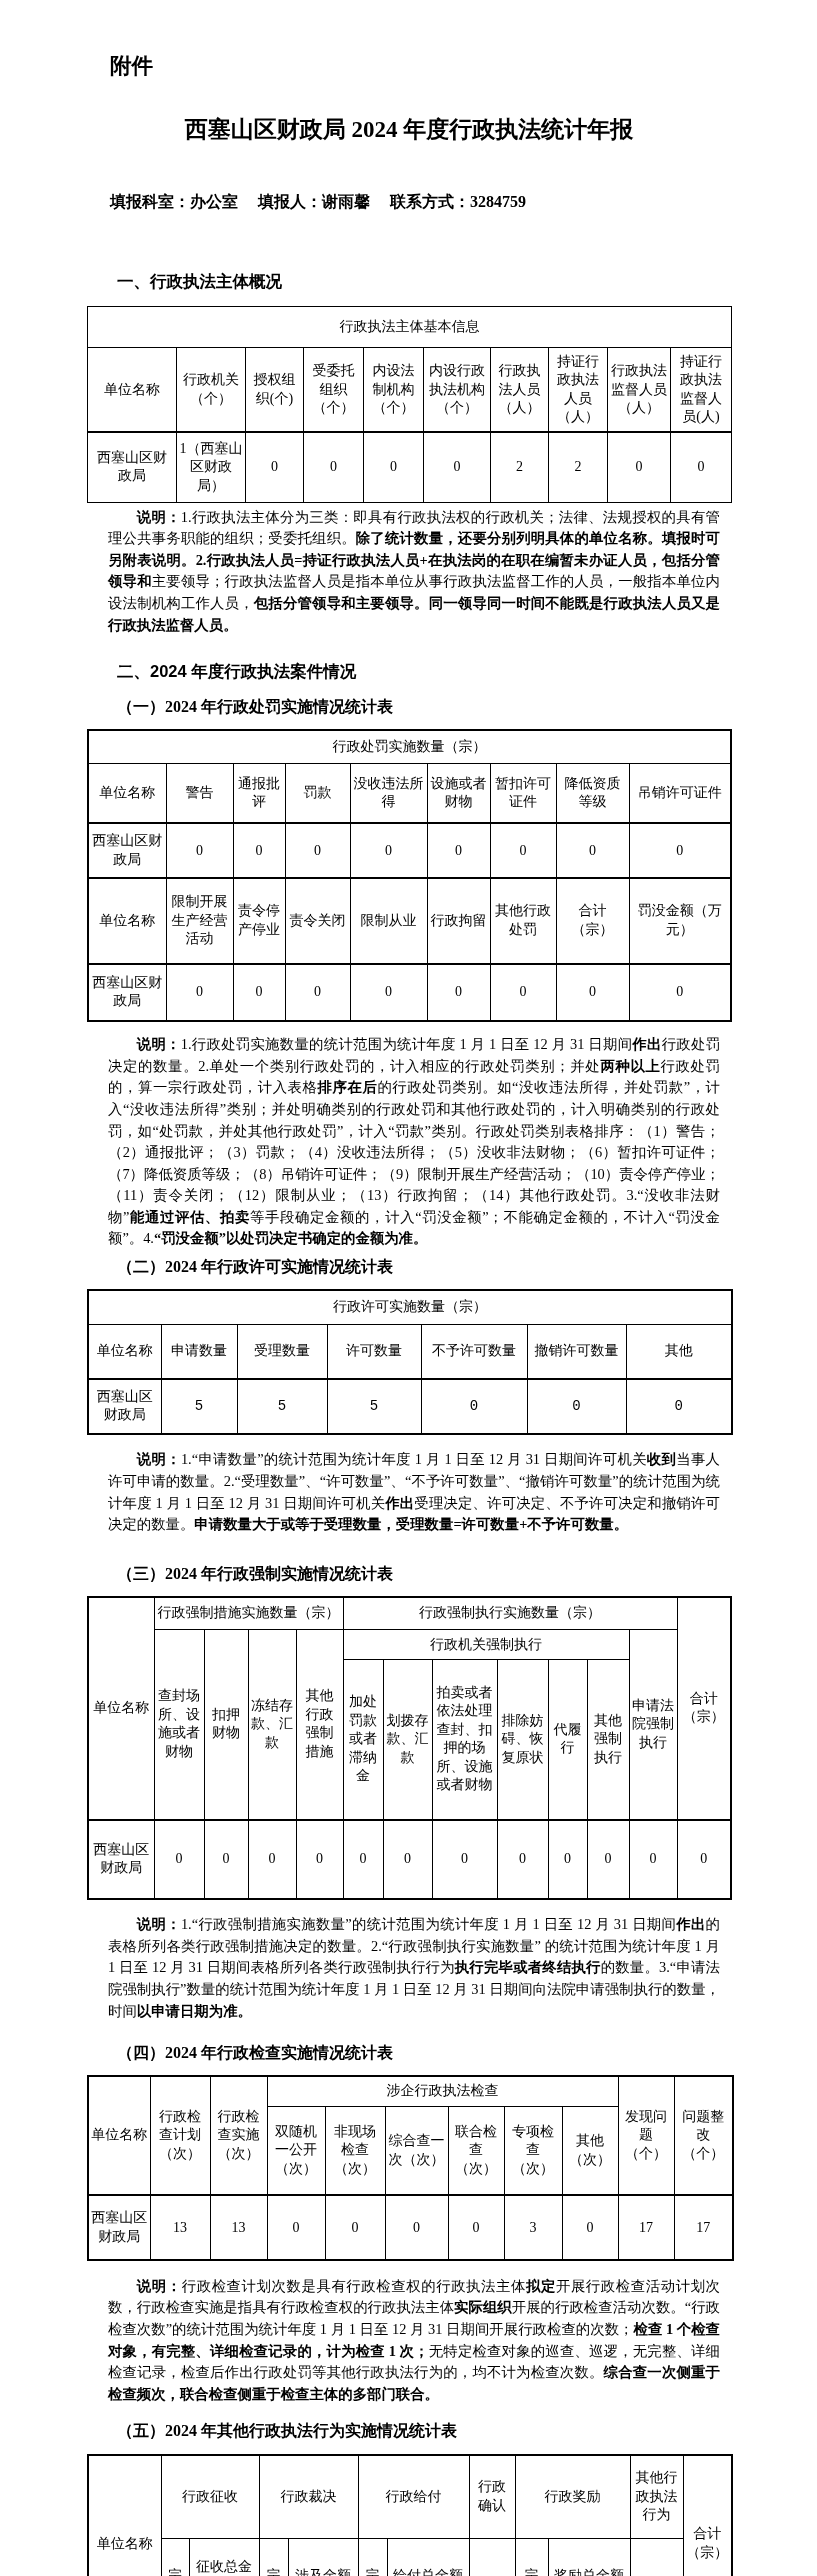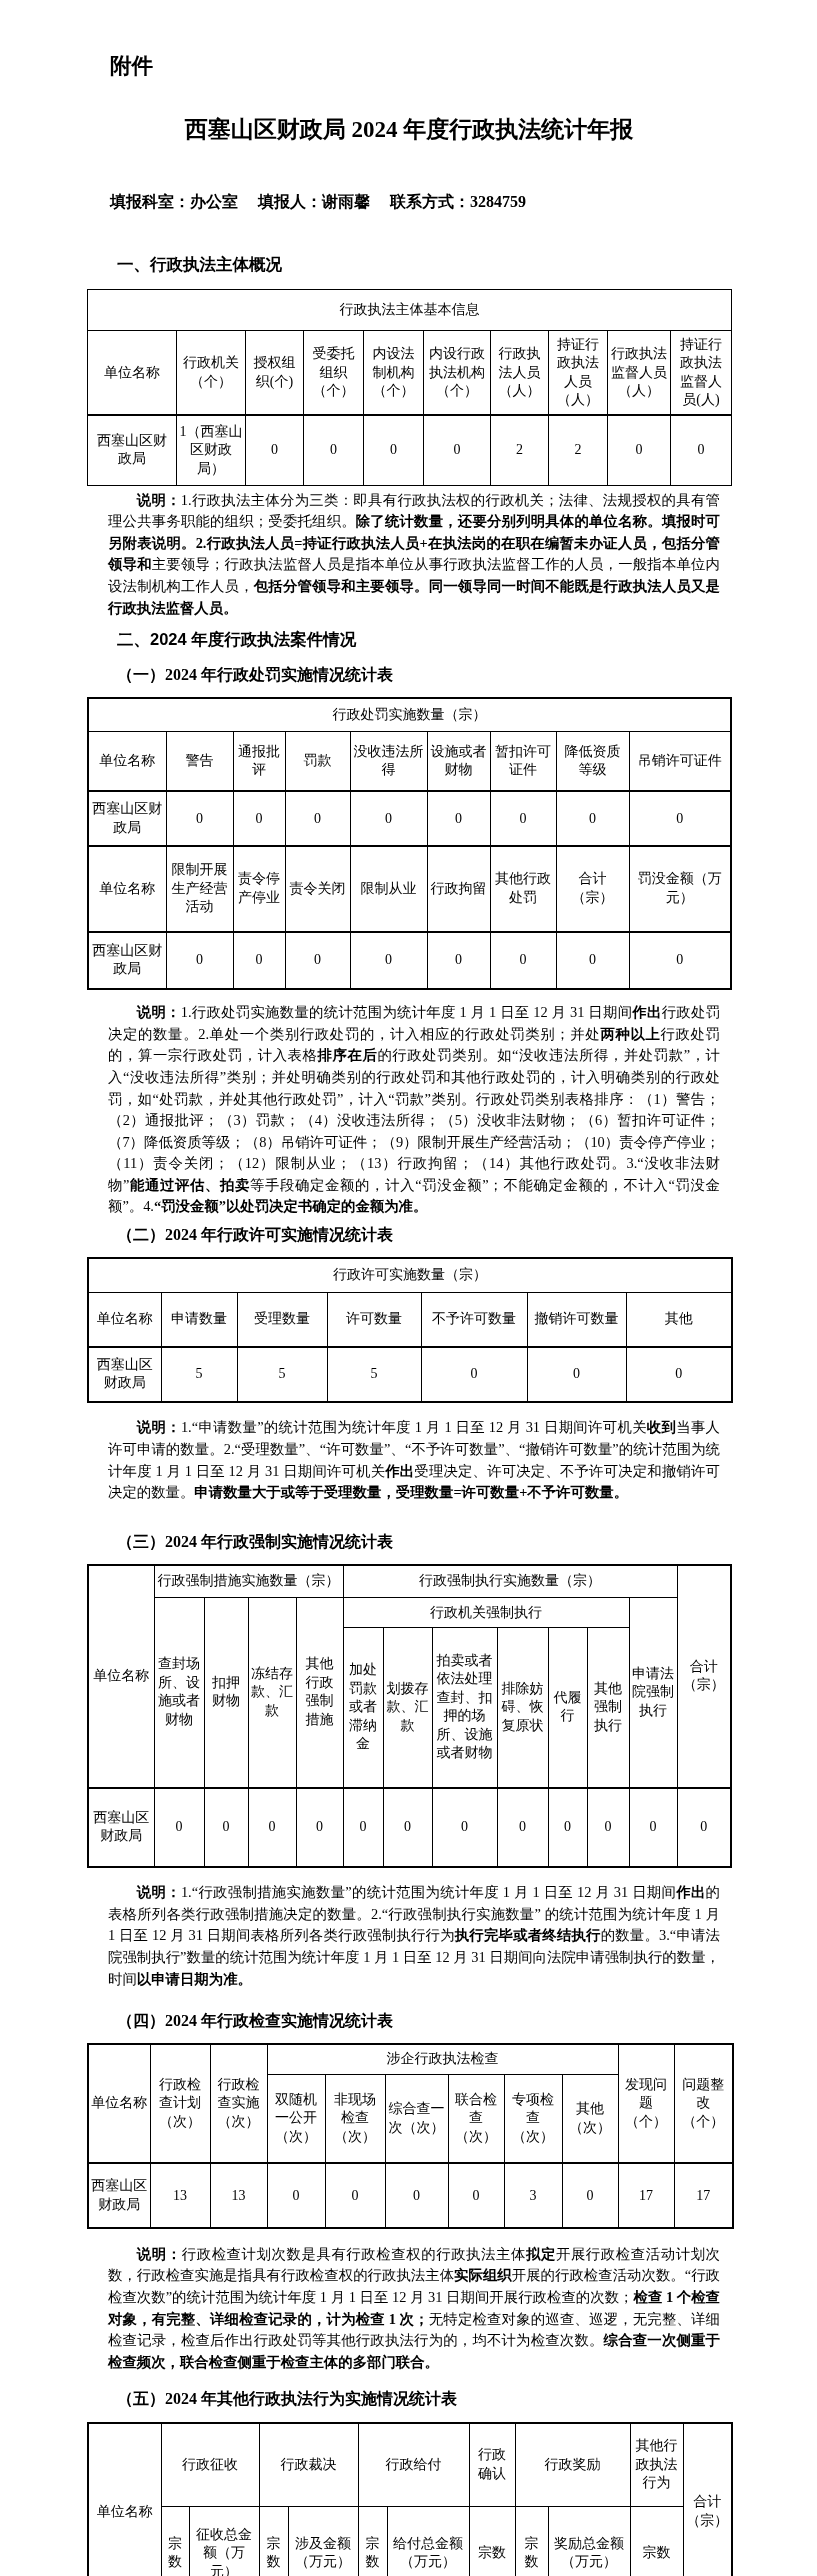"一、行政执法主体概况" div.h-num { margin-top: 40px -> 57px }
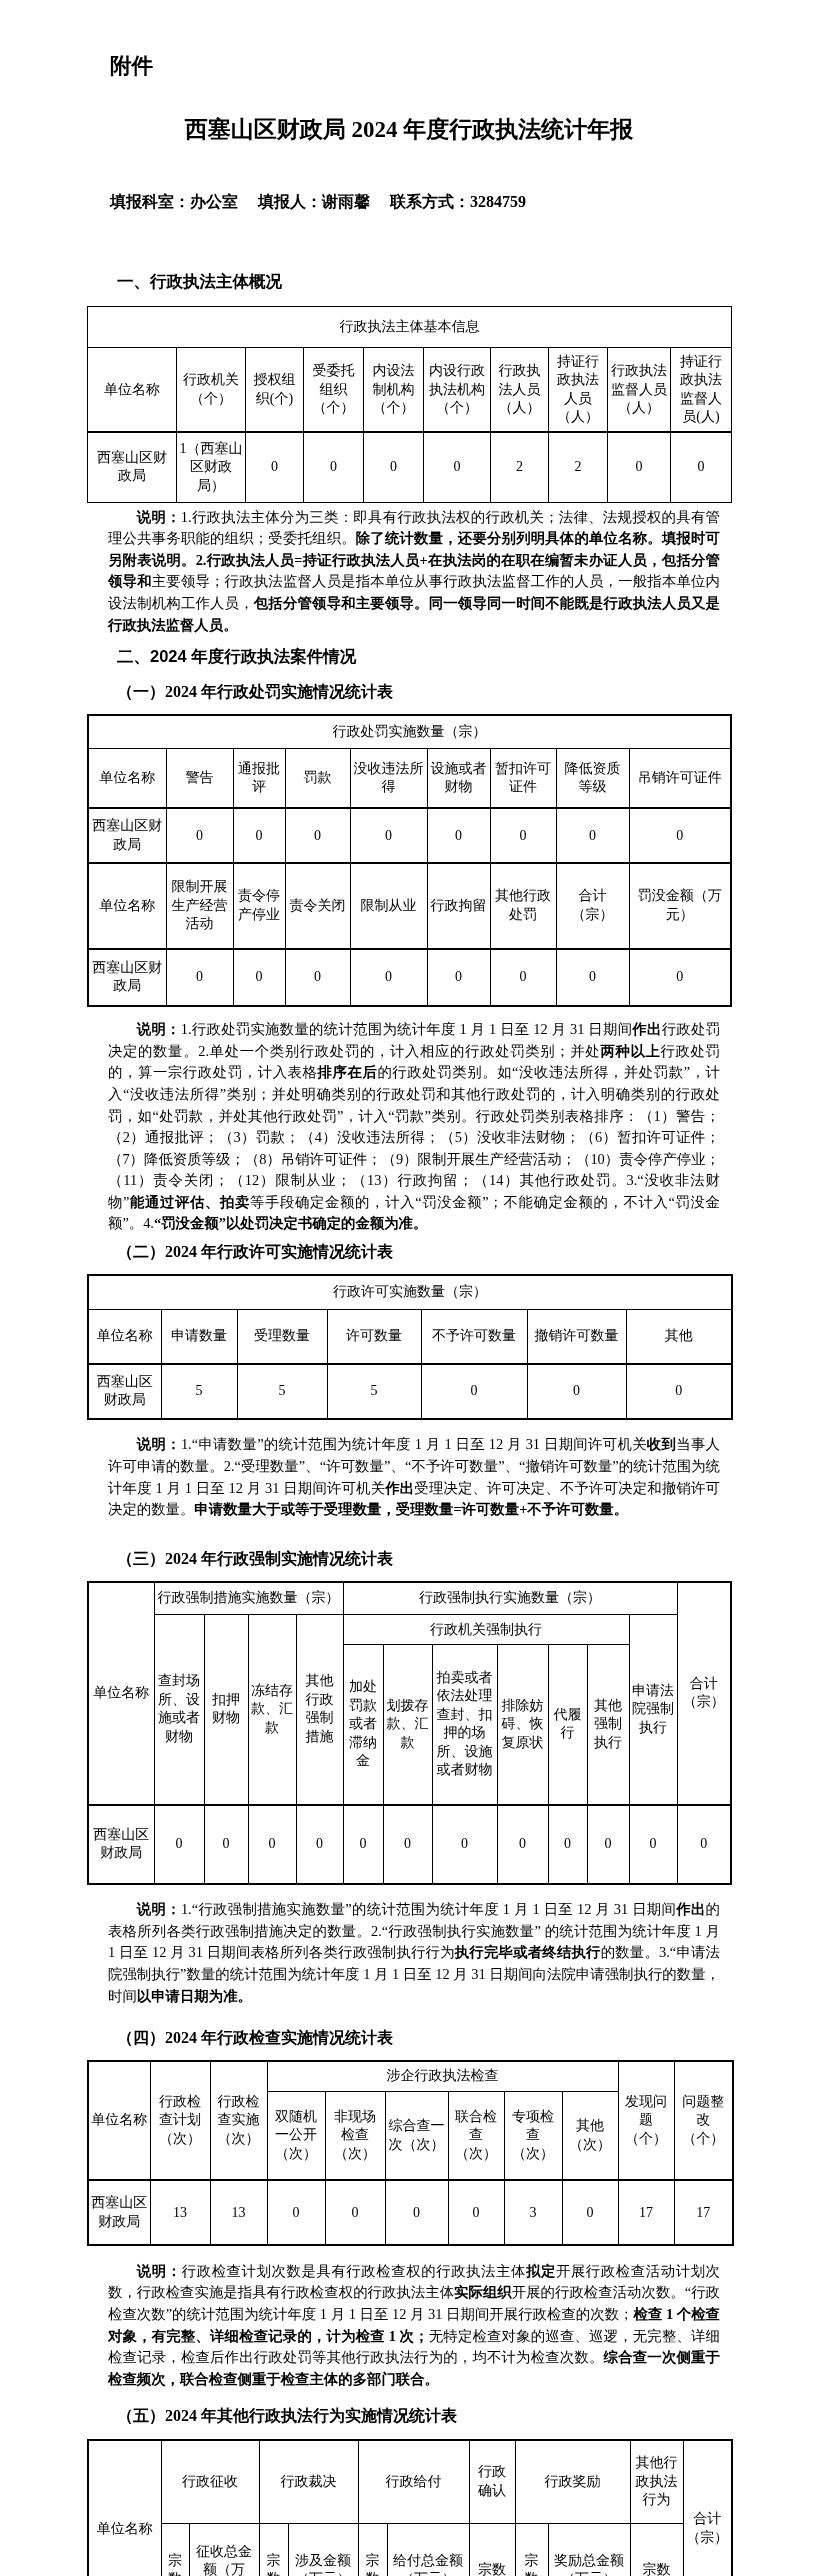"二、2024 年度行政执法案件情况" div.h-num { margin-top: 9px -> 24px }
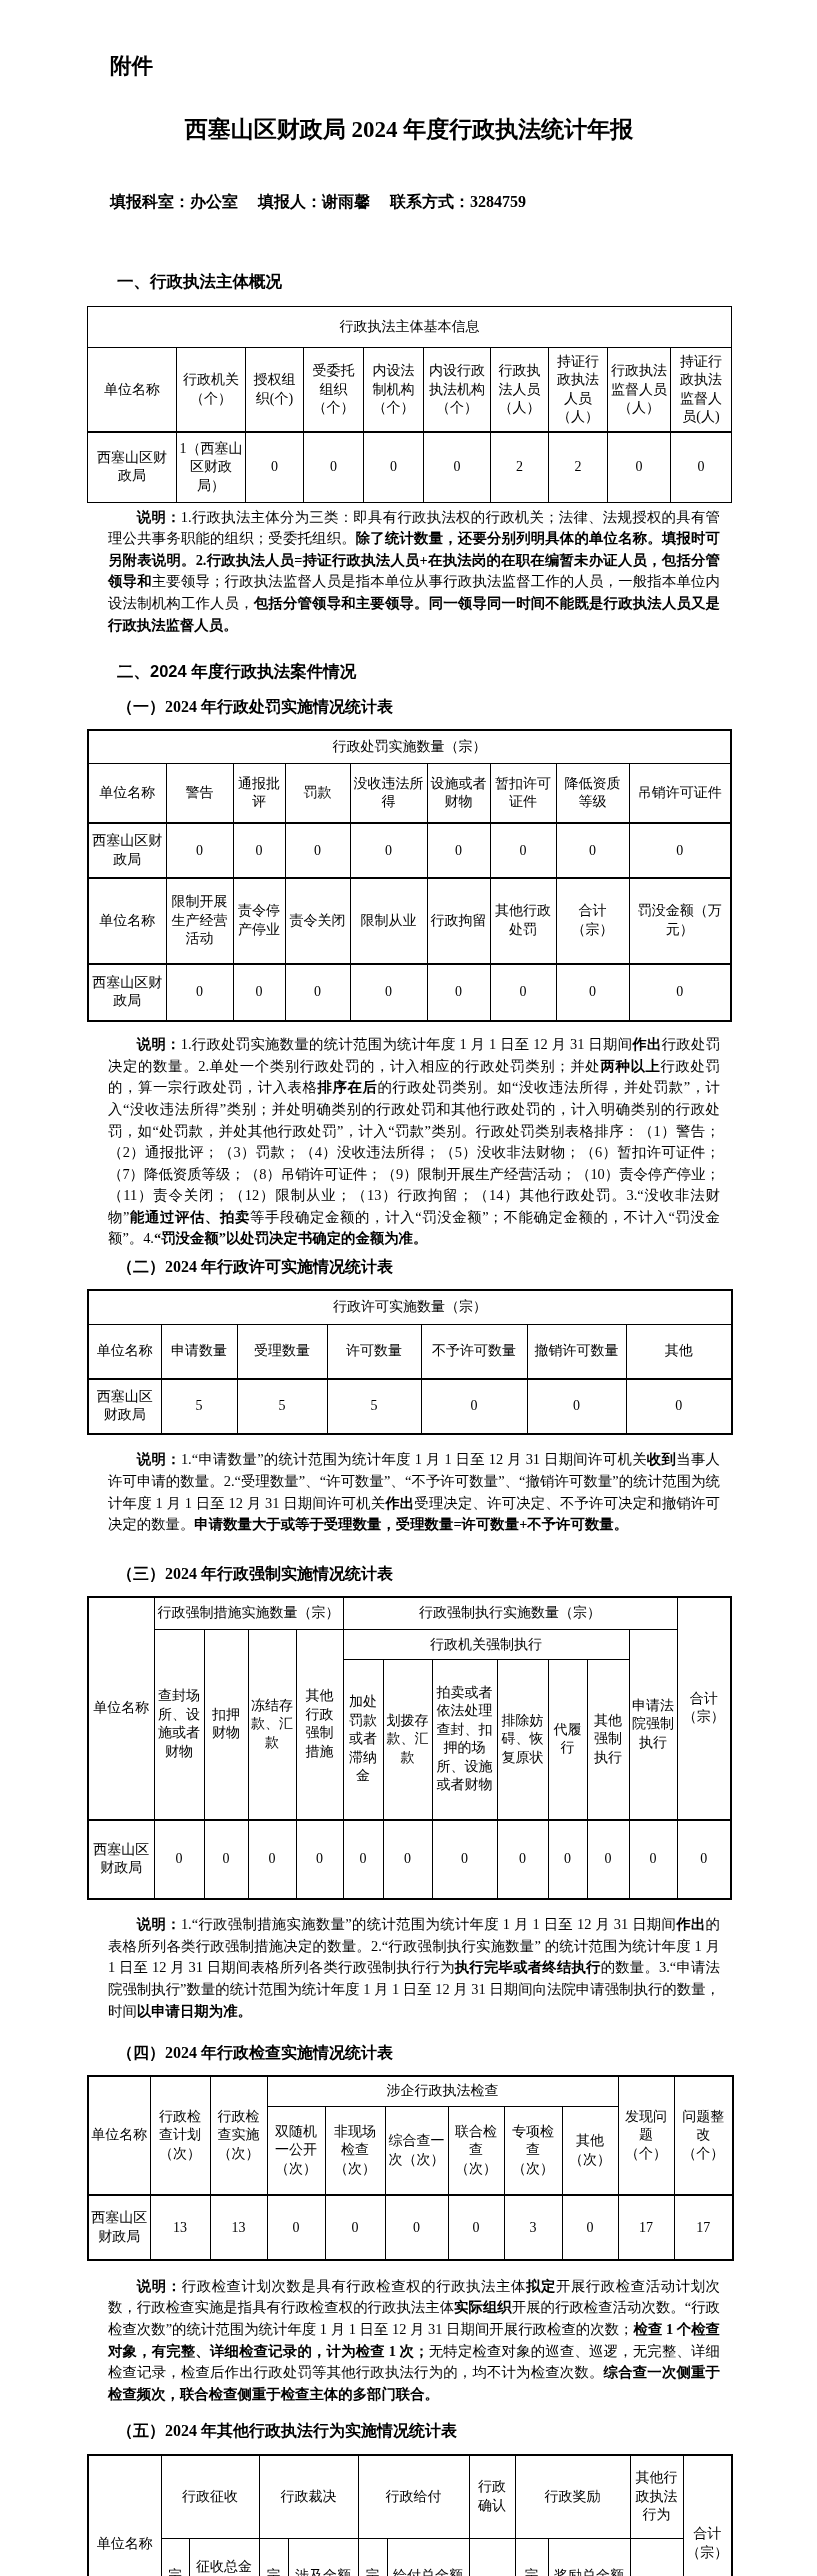"行政许可实施数量（宗）" table.t3 { font-family: none -> Liberation Mono, monospace }
